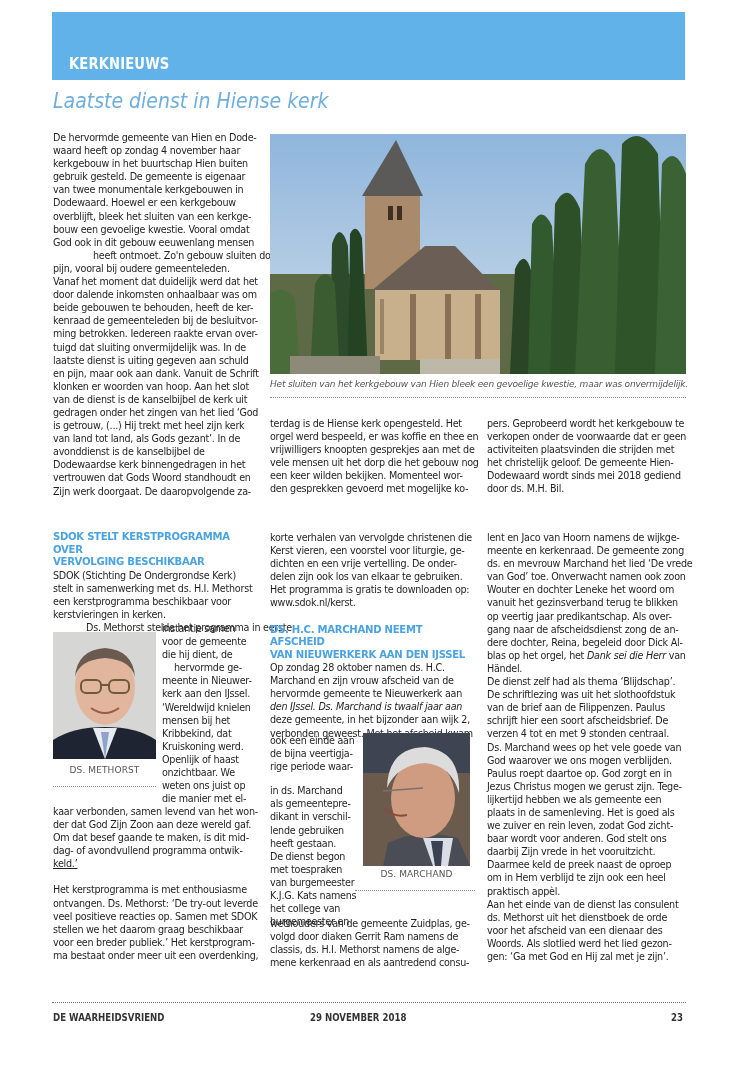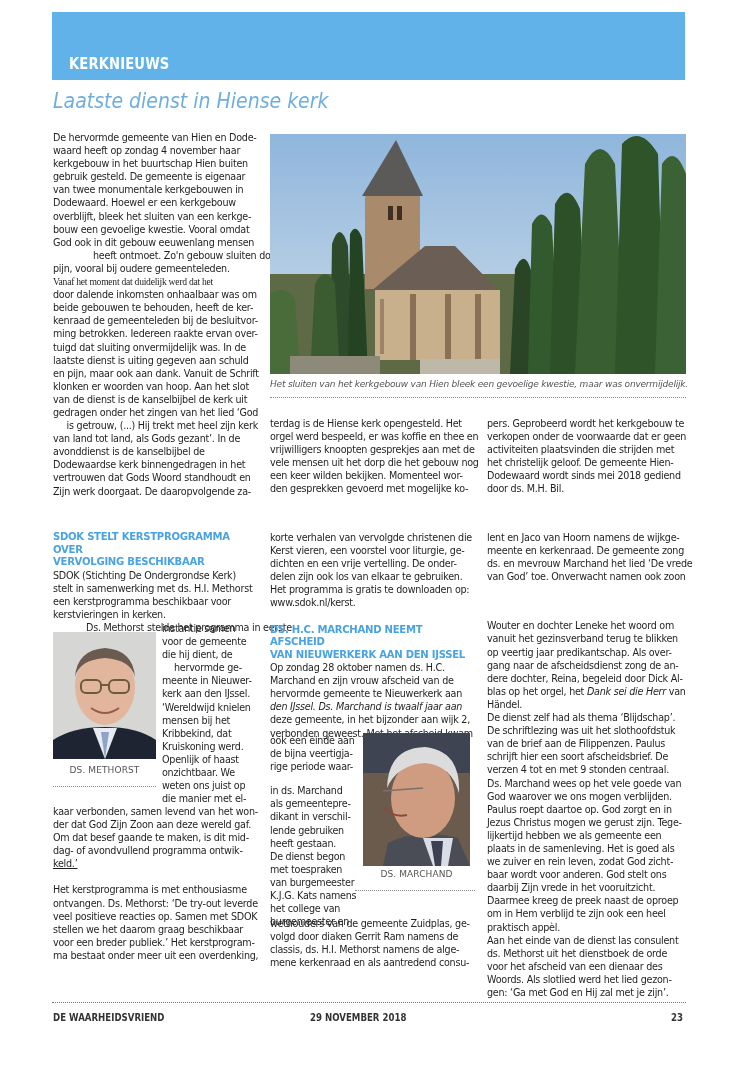"Vanaf het moment dat duidelijk" div { font-family: Liberation Serif, serif -> none }
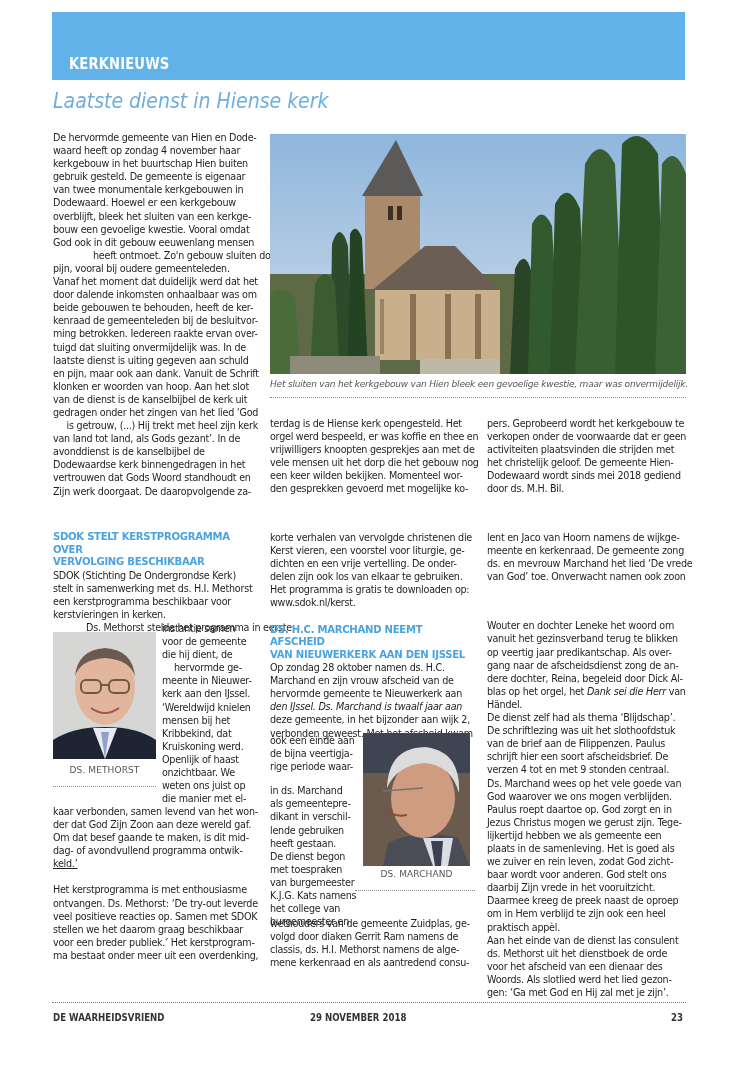"is getrouw, (...) Hij trekt" div { text-align: right -> none }
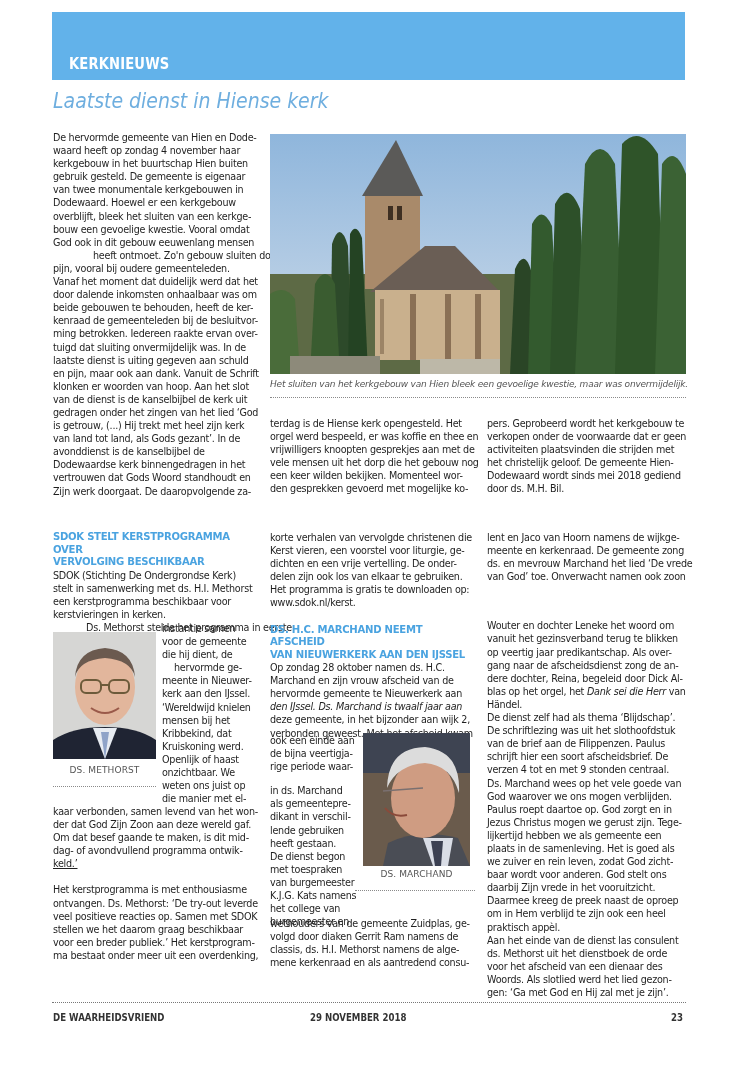"Wouter en dochter Leneke het" div { margin-top: 36px -> none }
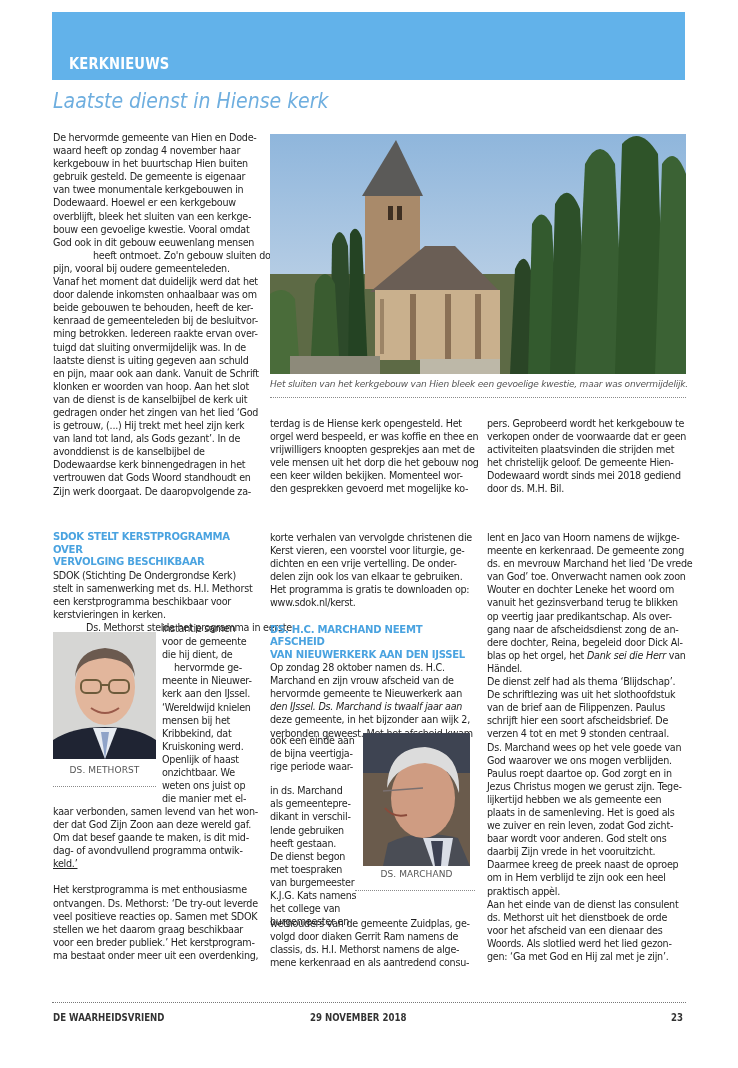"Daarmee kreeg de preek naast" div { text: kreeg -> keld }
